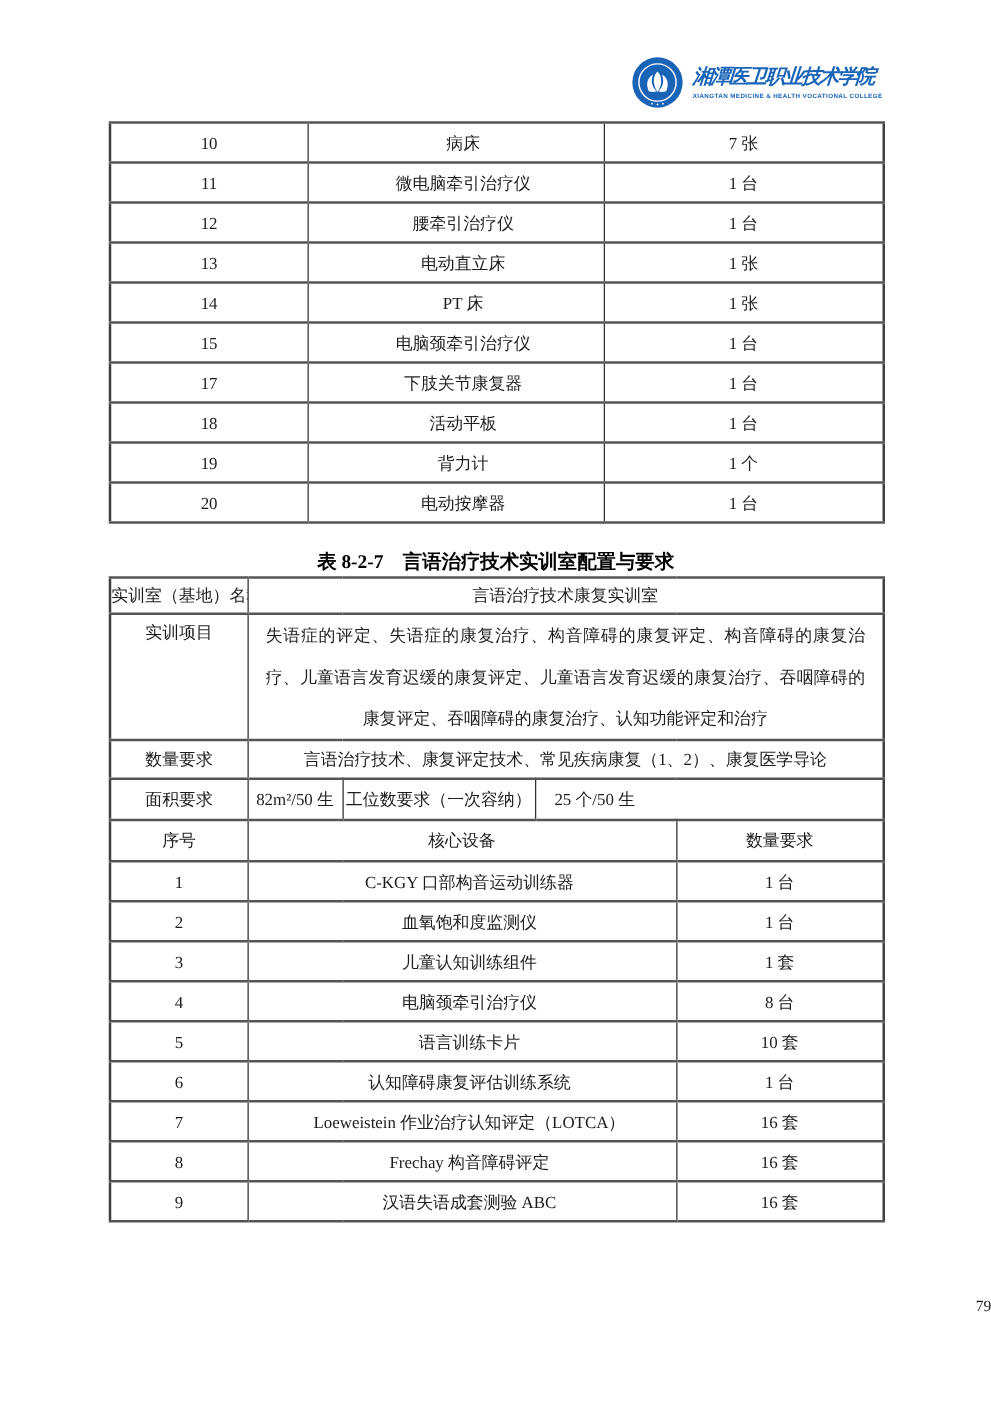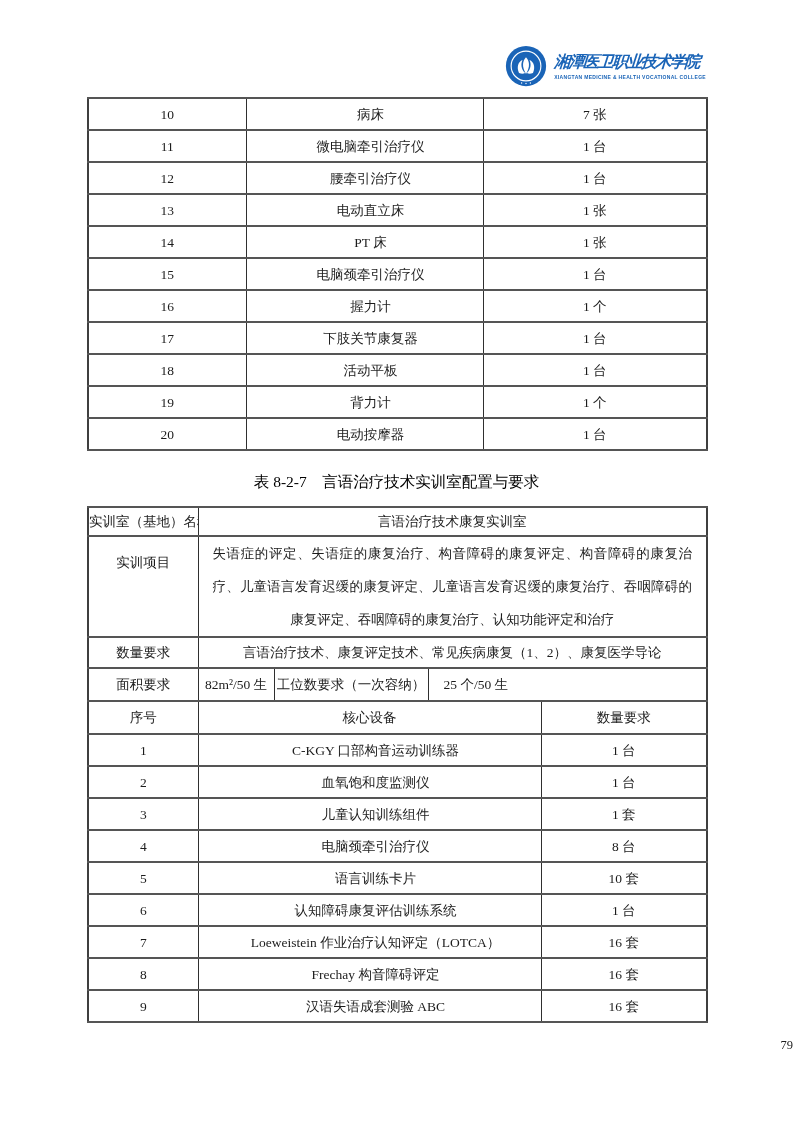"16" tr { html: <tr> <td>16</td> <td>握力计</td> <td>1 个</td> </tr> -> none }
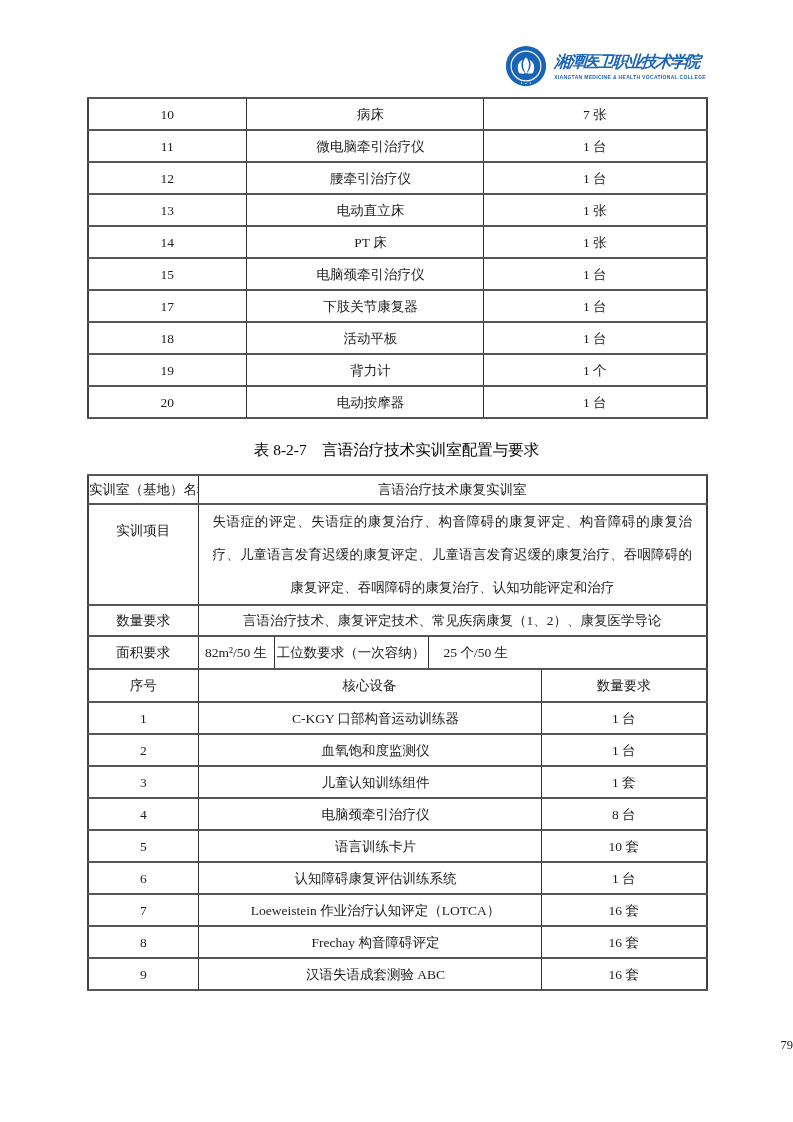"表 8-2-7 言语治疗技术实训室配置与要求" .table-title { font-weight: normal -> bold; margin-bottom: 13px -> none }
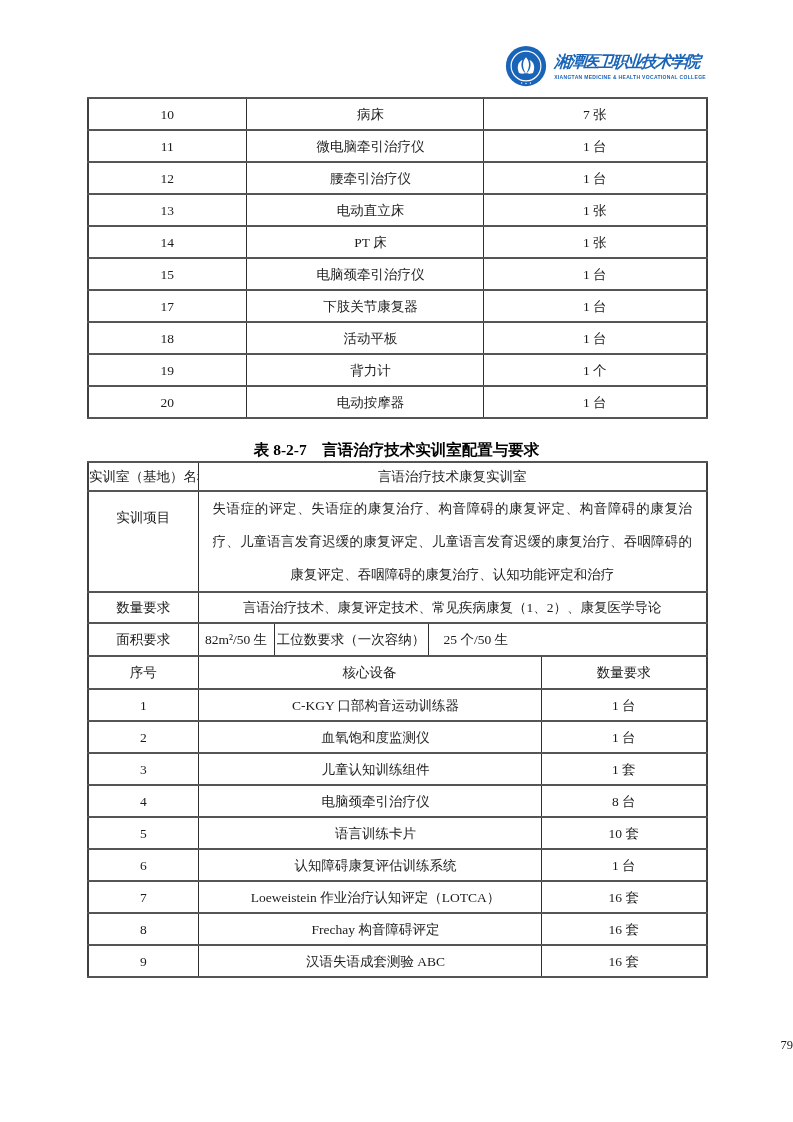"实训项目" .t2 .project-label { padding-top: 17px -> 5px }
